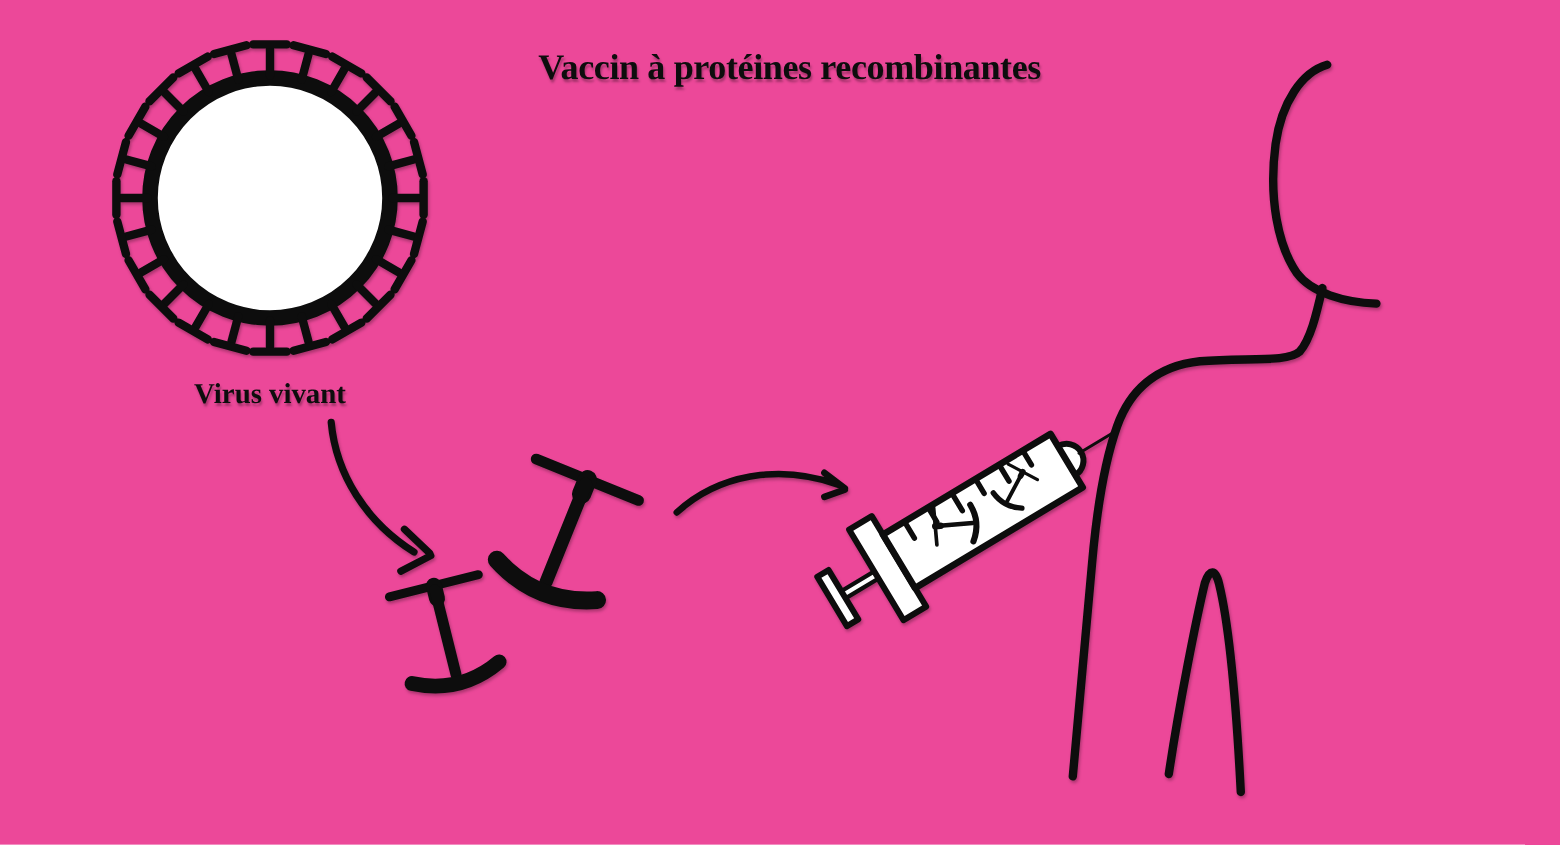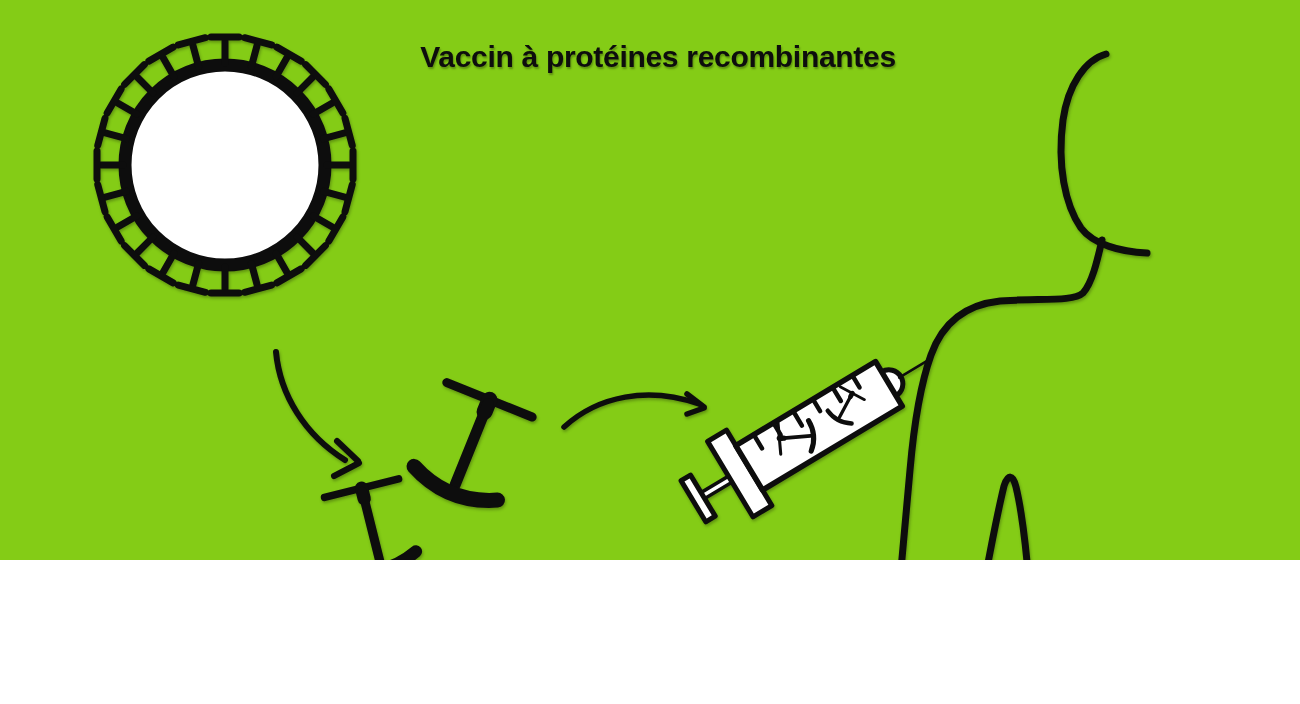"Vaccin à protéines recombinantes" .canvas { background: #84cc16 -> #ec4899; font-family: Liberation Sans, sans-serif -> Liberation Serif, serif; height: 560px -> 704px }
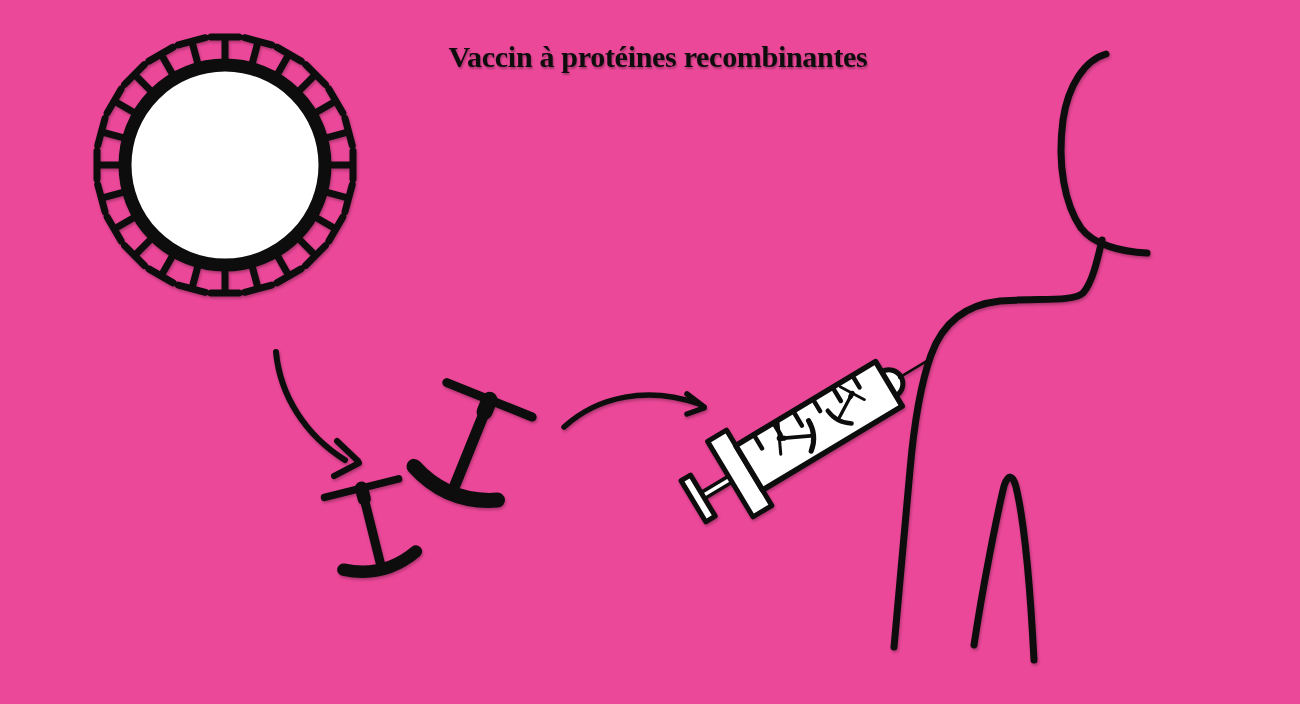"Virus vivant" div.label { html: none -> <div>Virus vivant</div> }
